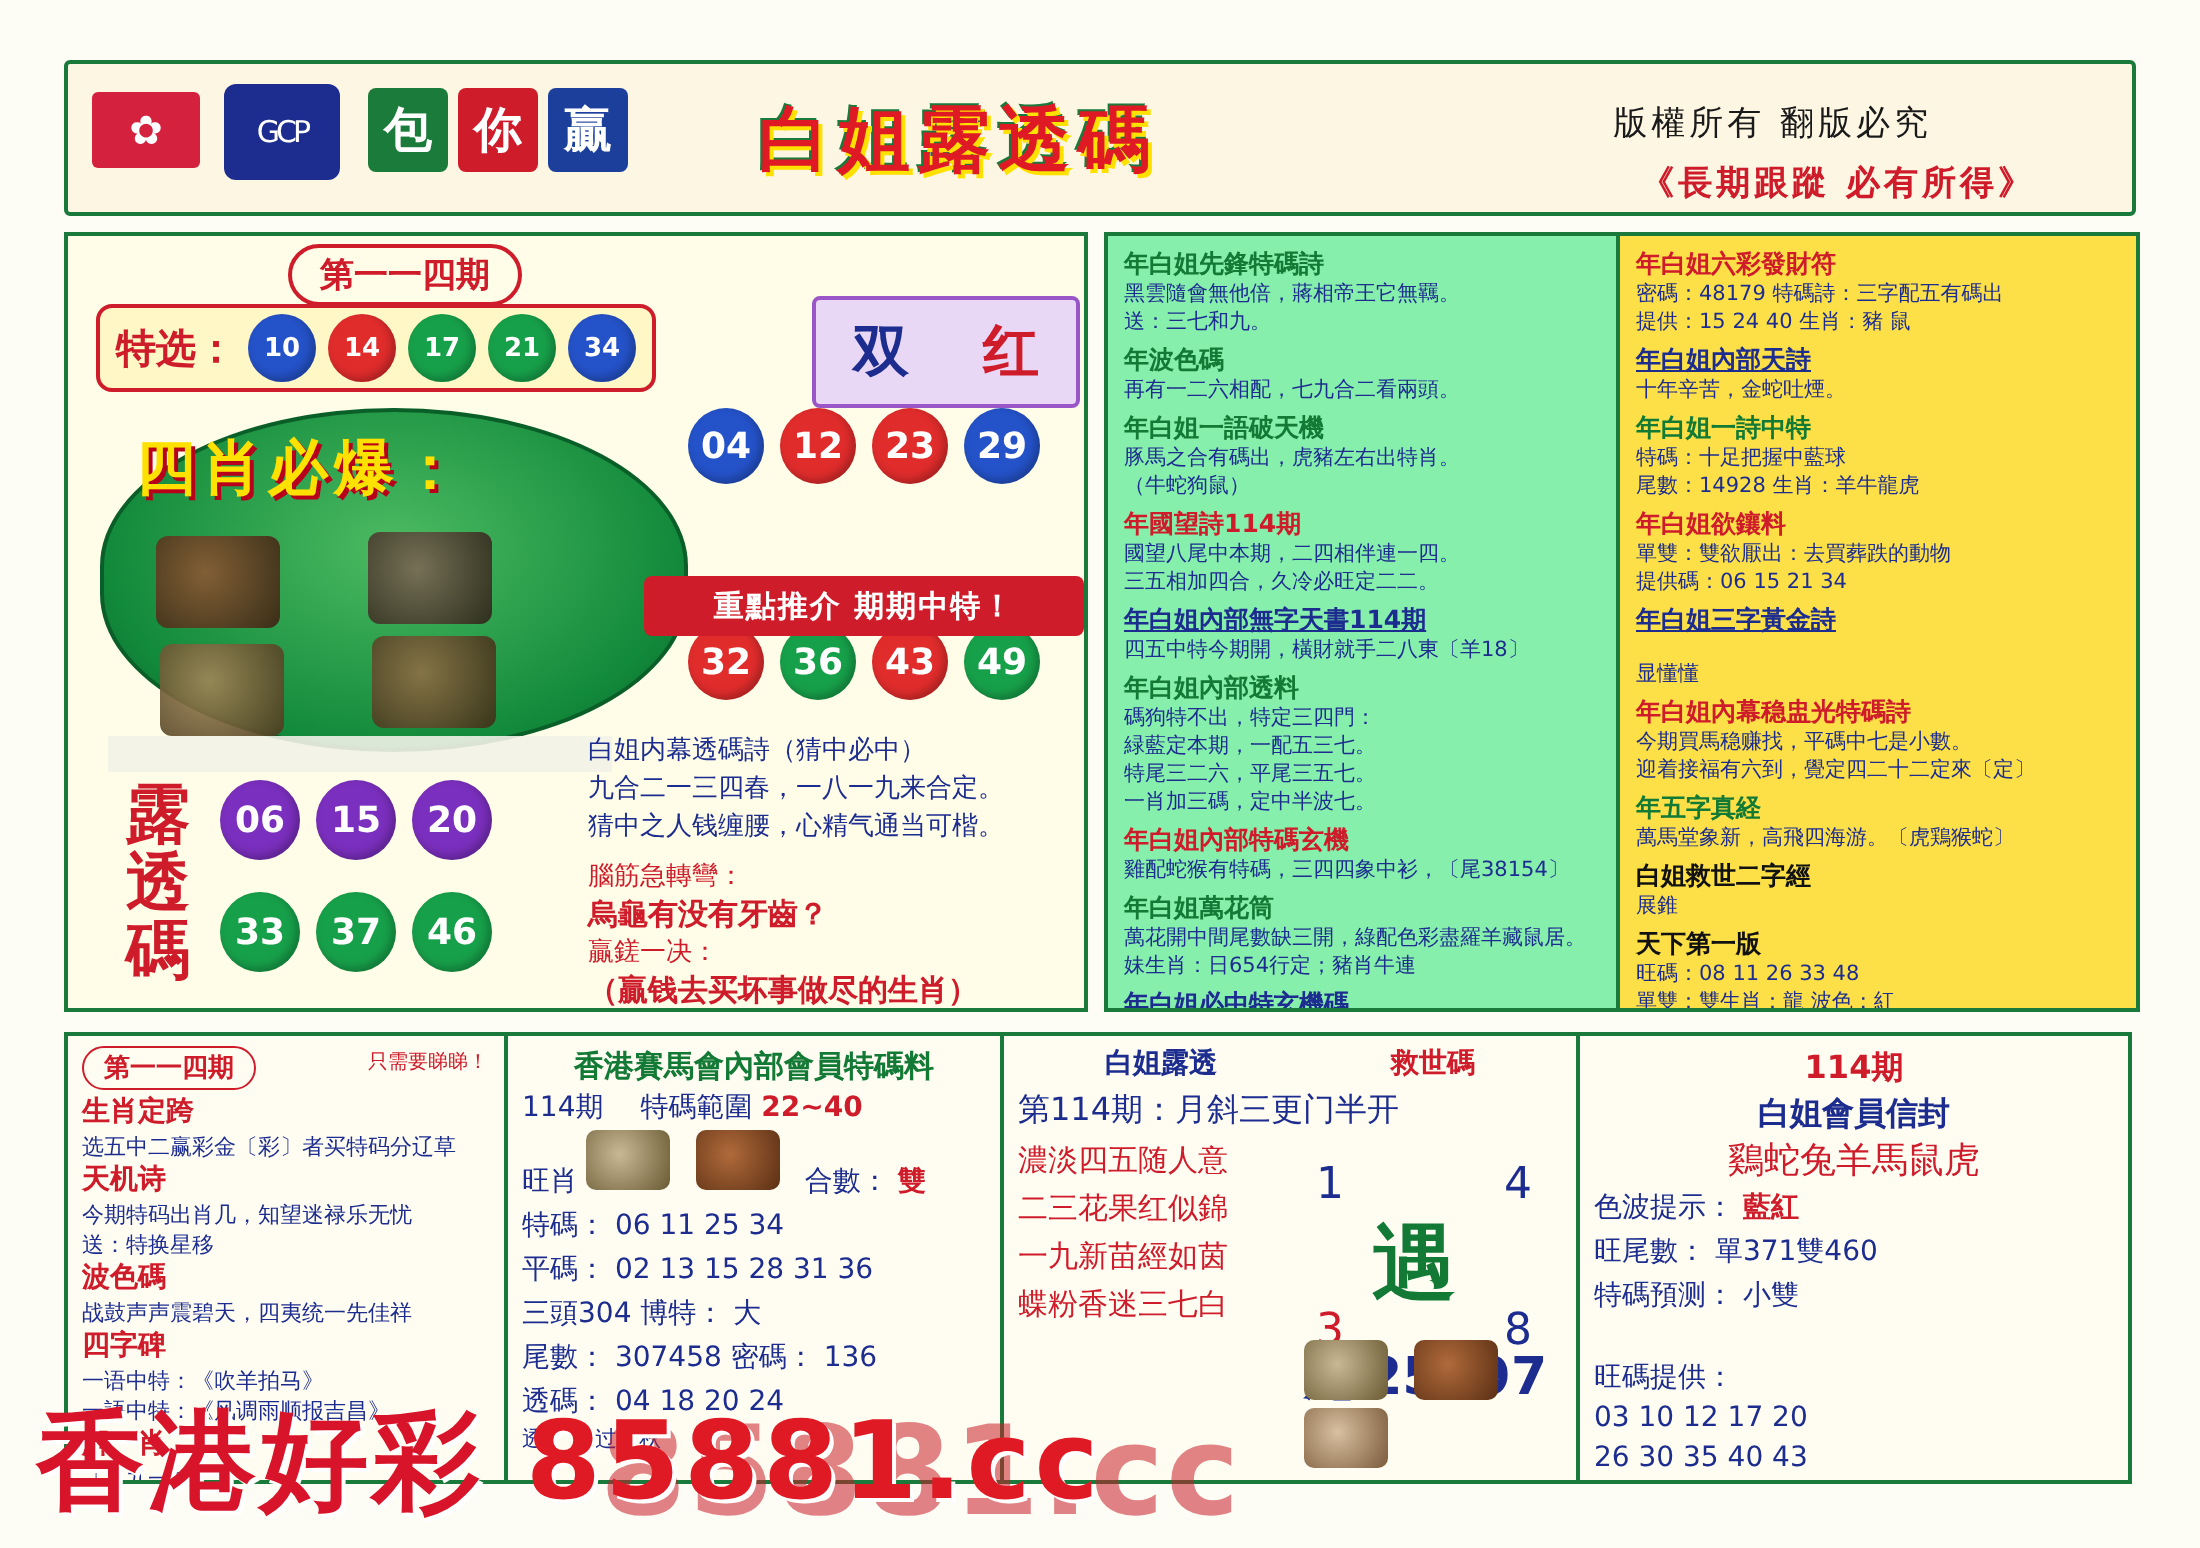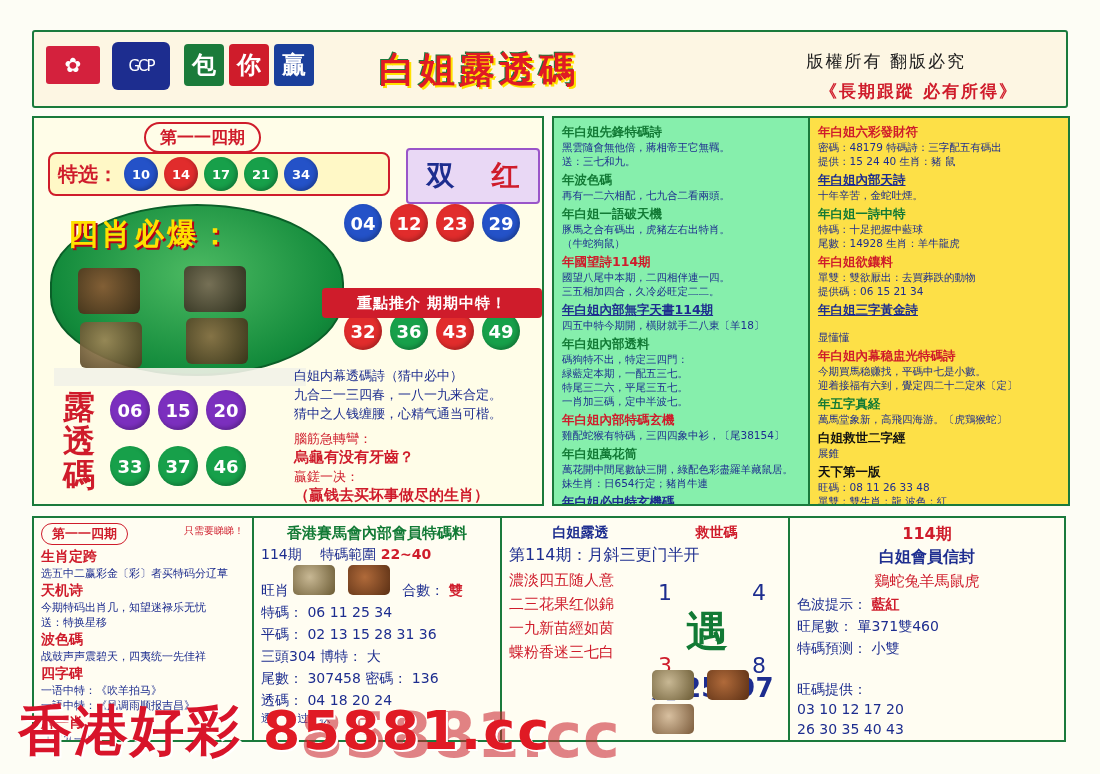"特选：" .tese-row { width: 342px -> 280px }
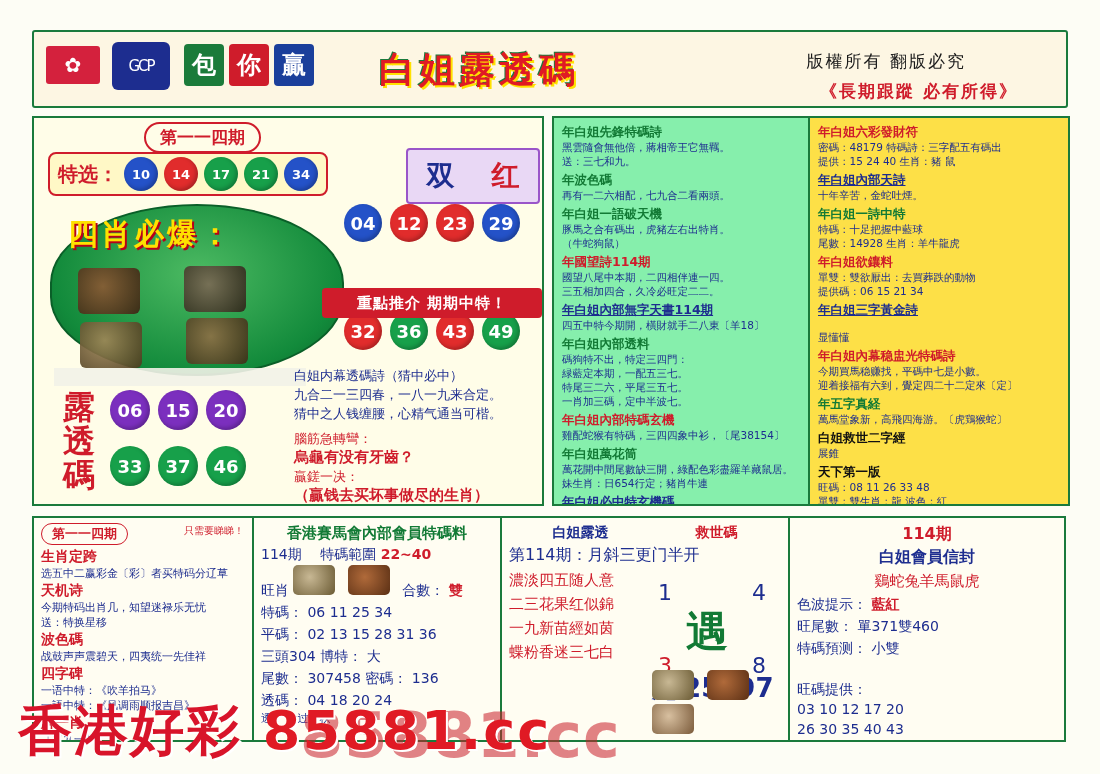"鷄蛇兔羊馬鼠虎" div { font-size: 15px -> 18px }
